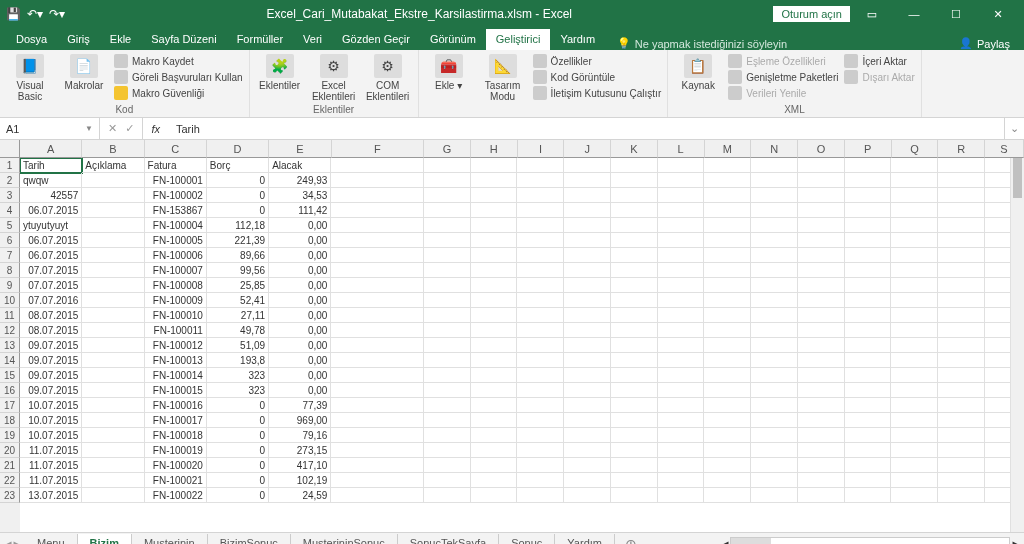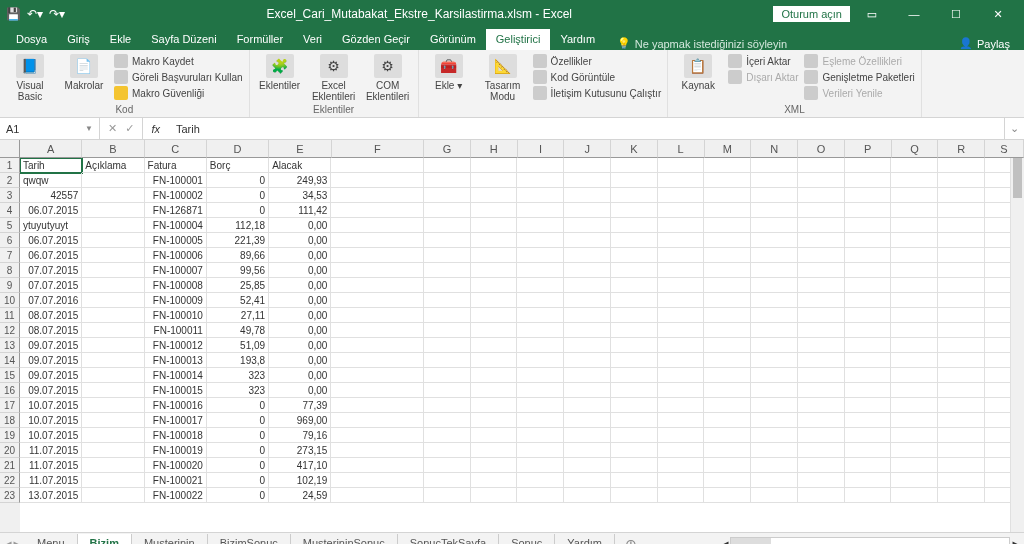"İçeri Aktar" div.vlist { order: before "Eşleme Özellikleri" -> after "Eşleme Özellikleri" }
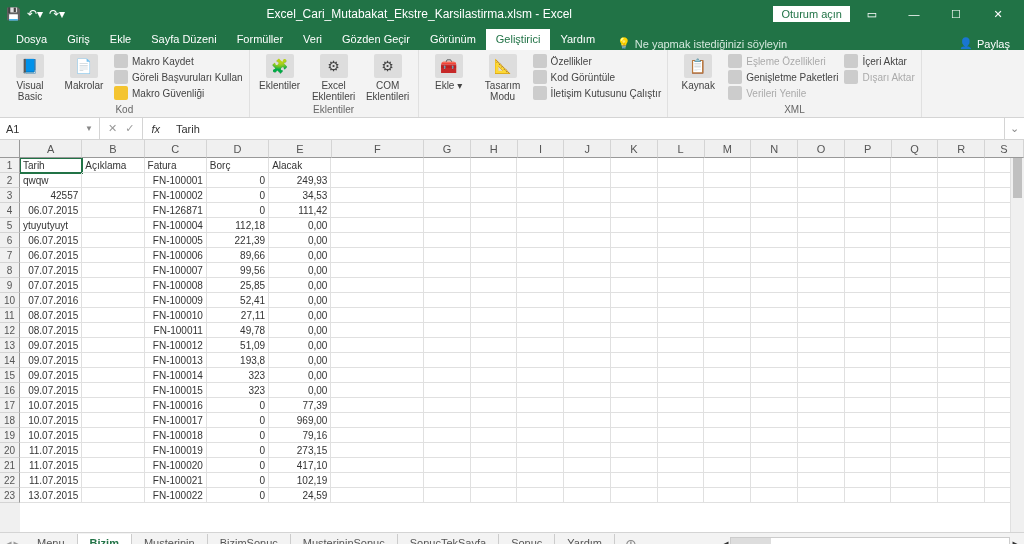"FN-126871" div.cell { text: FN-126871 -> FN-153867 }
